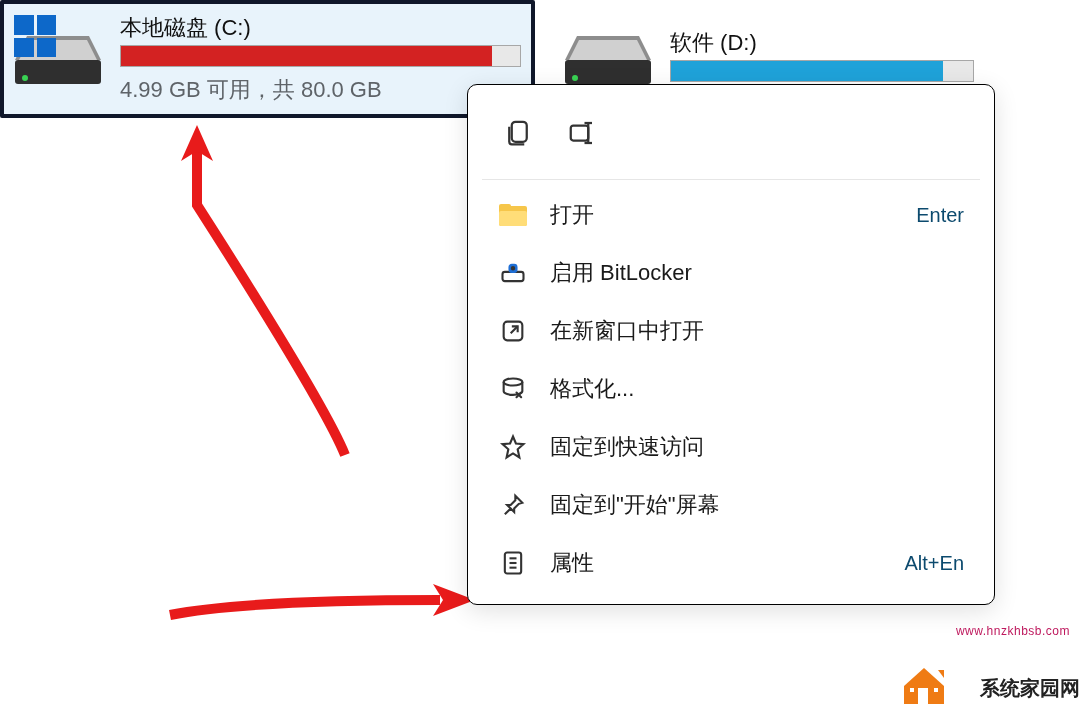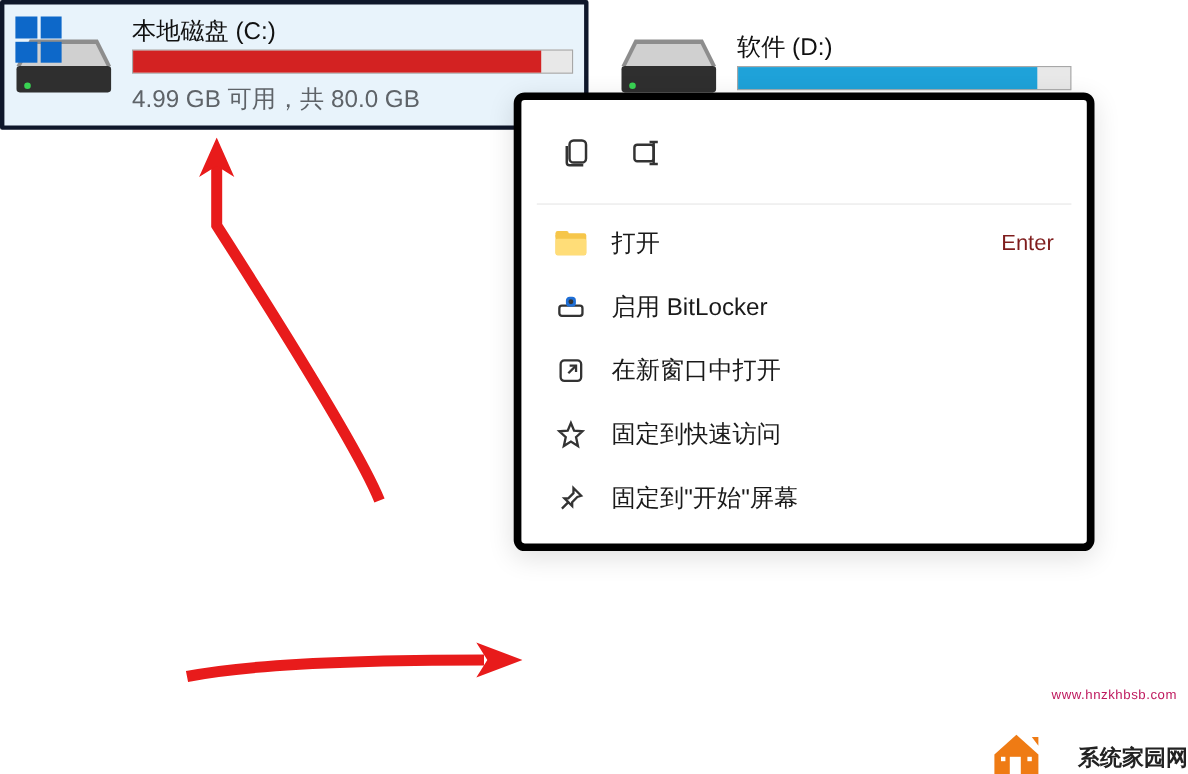"打开" .ctx-menu { border: 7px solid #000000 -> 1px solid #000000 }
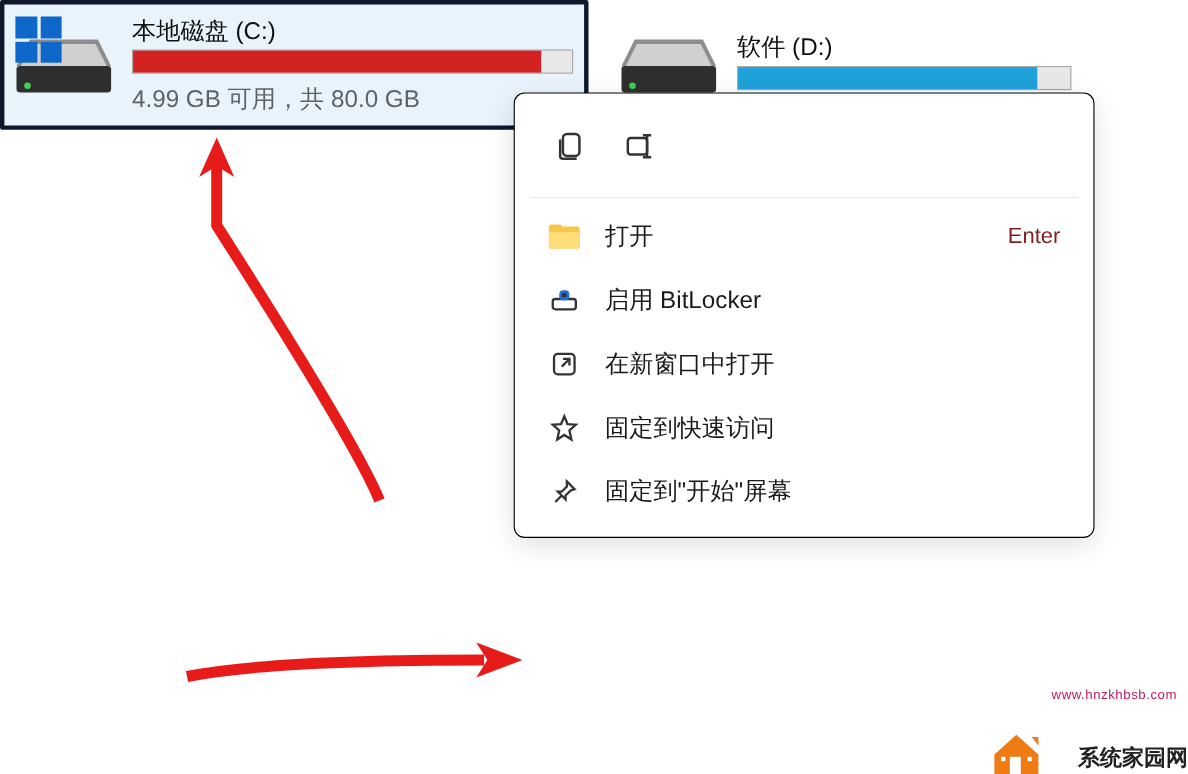"Enter" .ctx-short { color: #7f1d1d -> #0c4a6e }
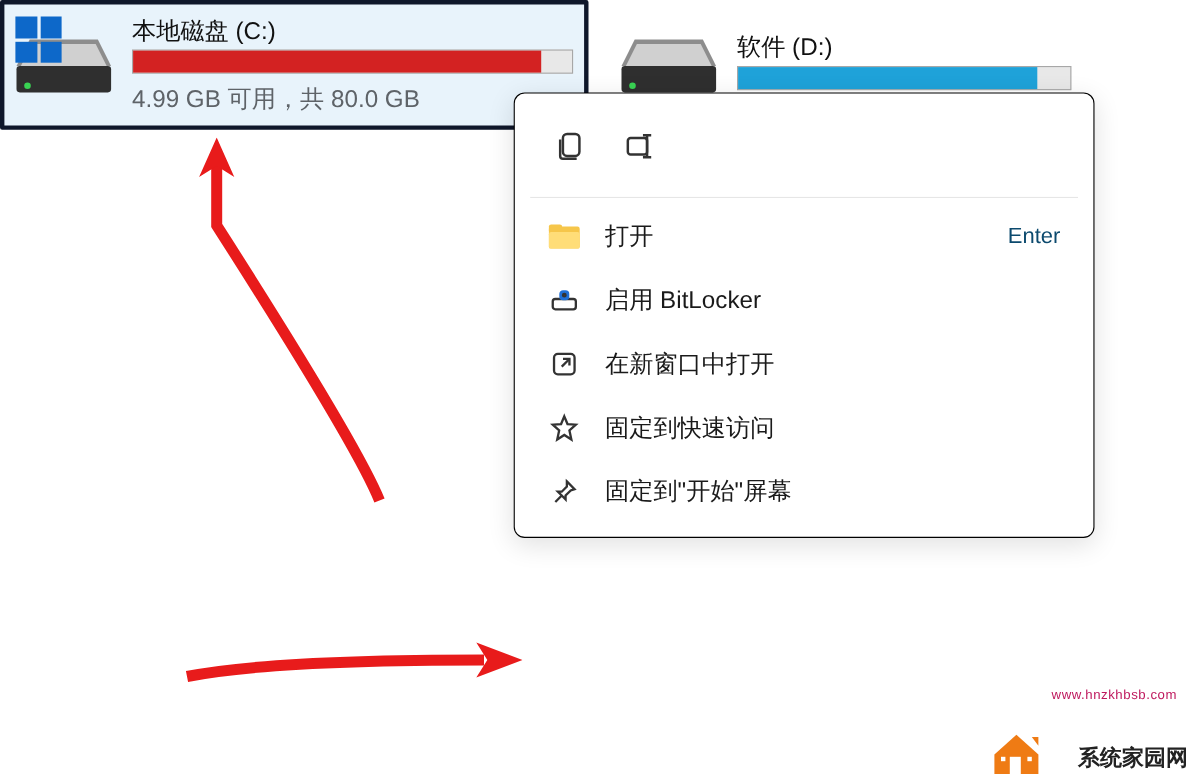"格式化..." div.ctx-item { html: none -> <div> <div> <svg> <ellipse></ellipse> <path></path> <path></path> <path></path> </svg> </div> <div>格式化...</div> </div> }
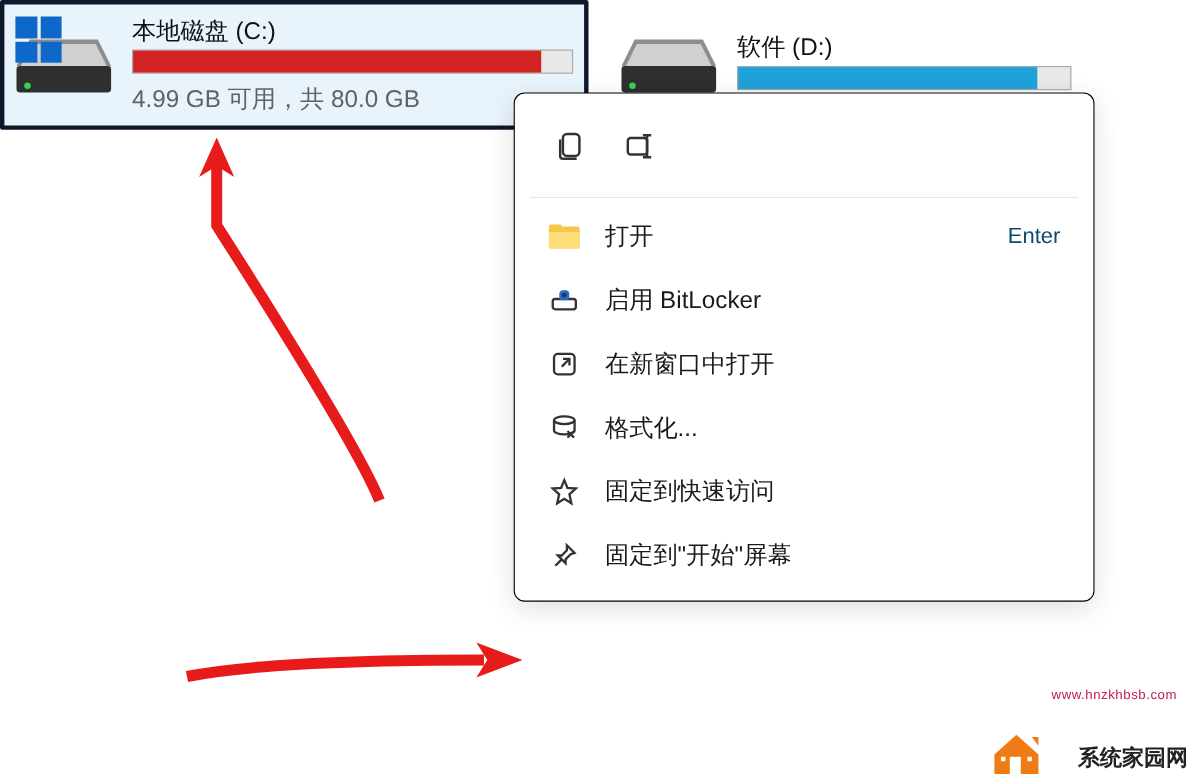"属性" div.ctx-item { html: none -> <div> <div> <svg> <rect></rect> <line></line> <line></line> <line></line> </svg> </div> <div>属性</div> <div>Alt+En</div> </div> }
